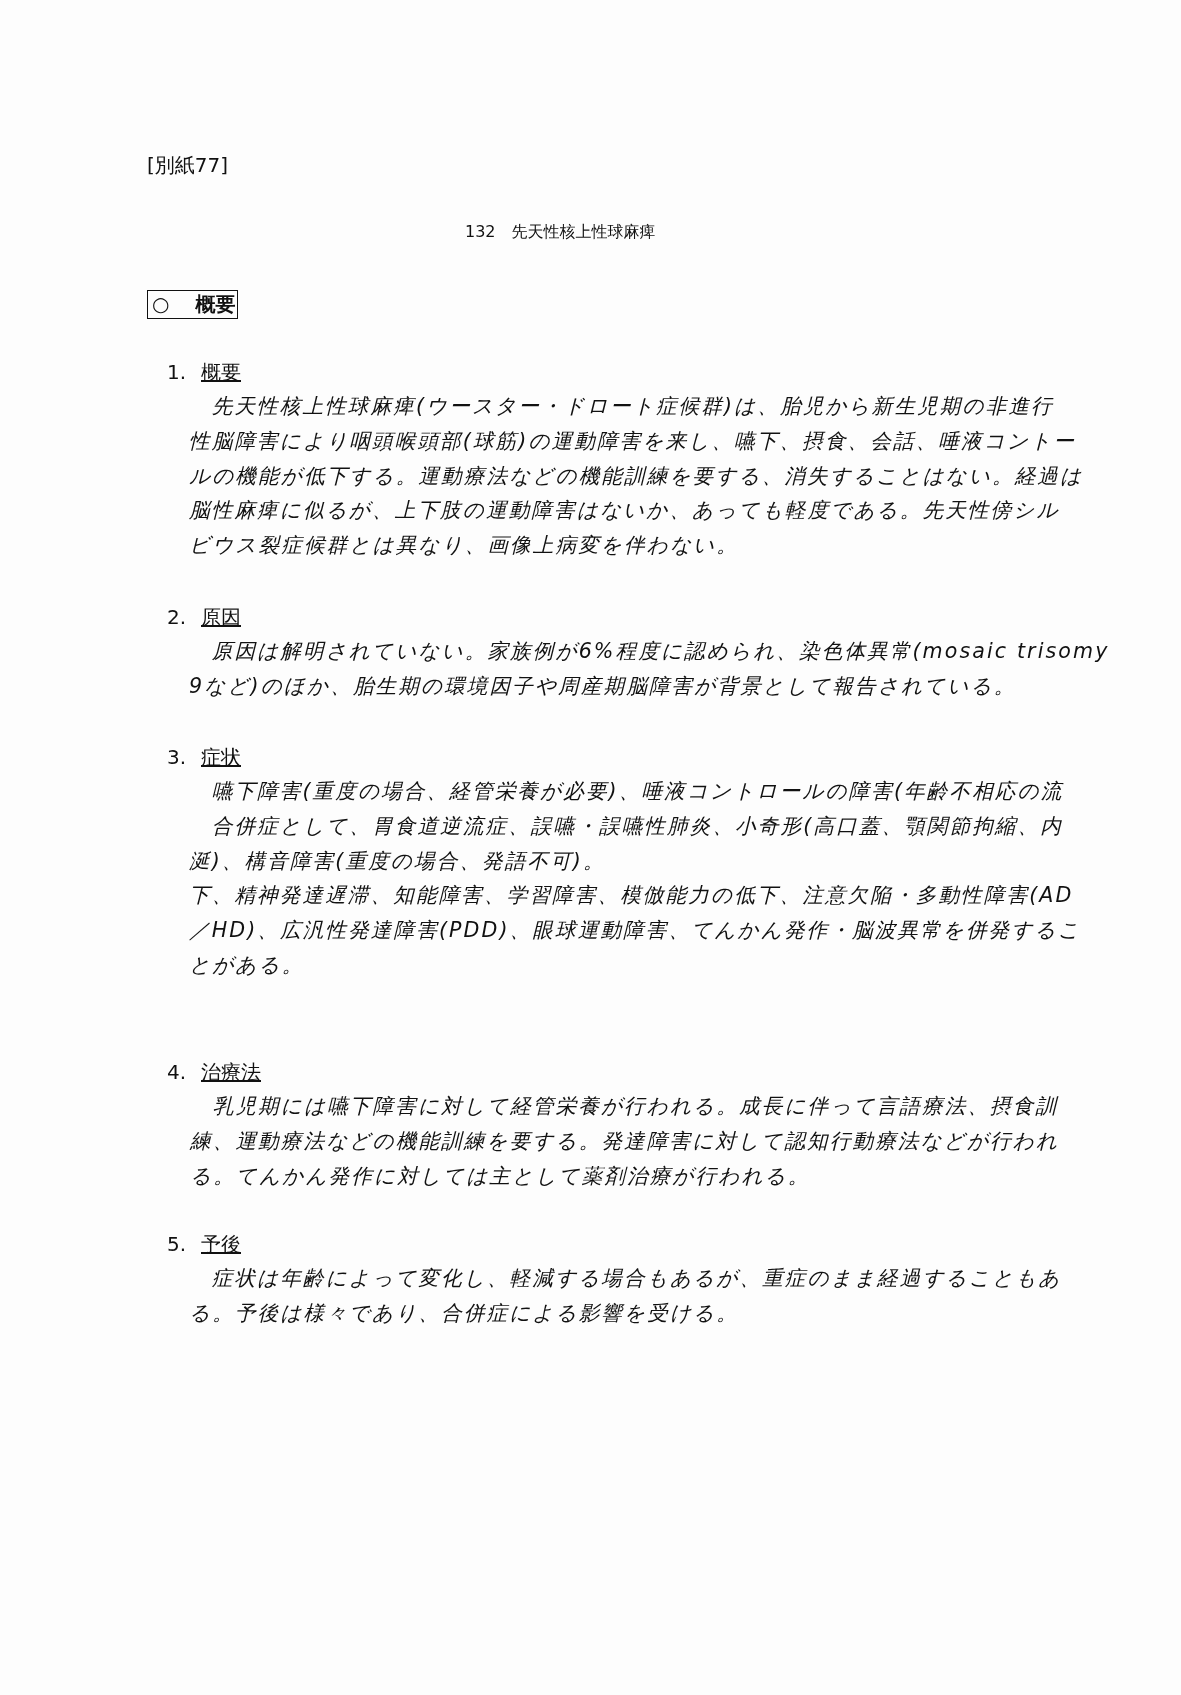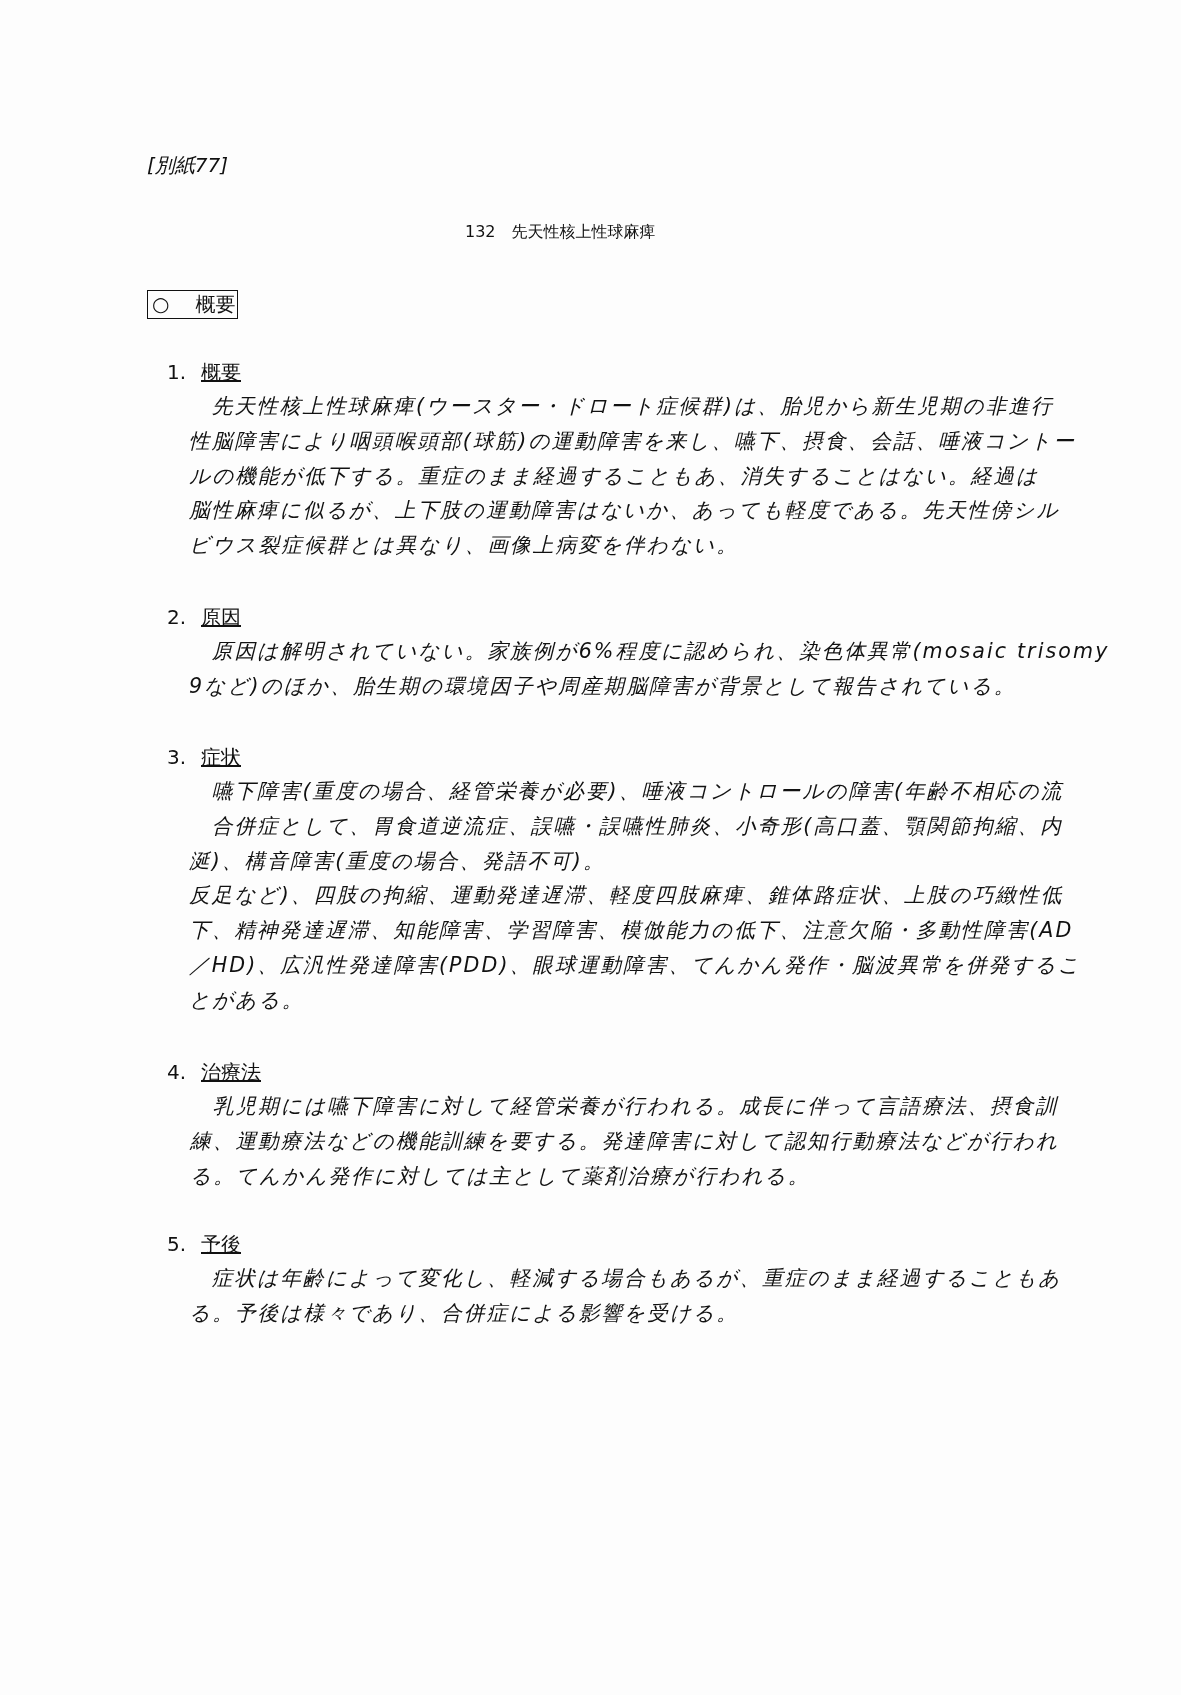"[別紙77]" .appendix { font-style: italic -> none }
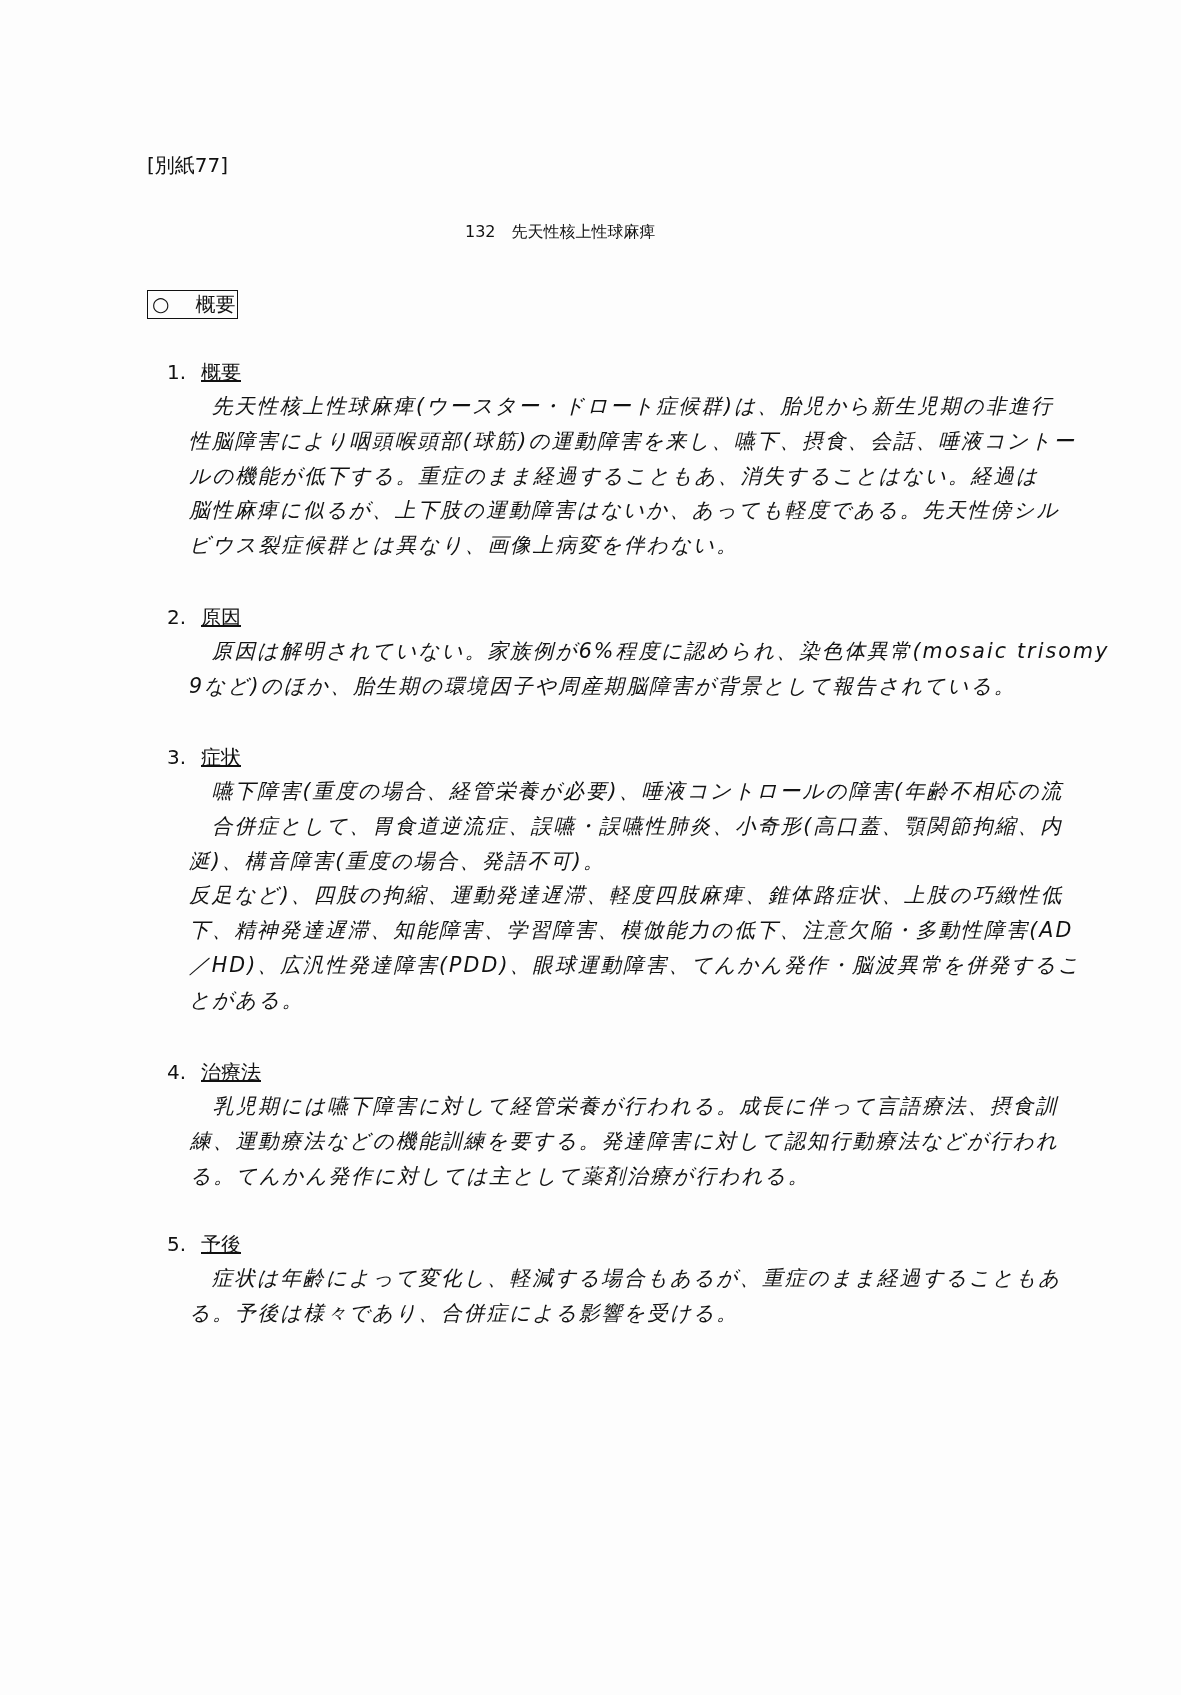"○ 概要" .overview-box { font-weight: none -> bold }
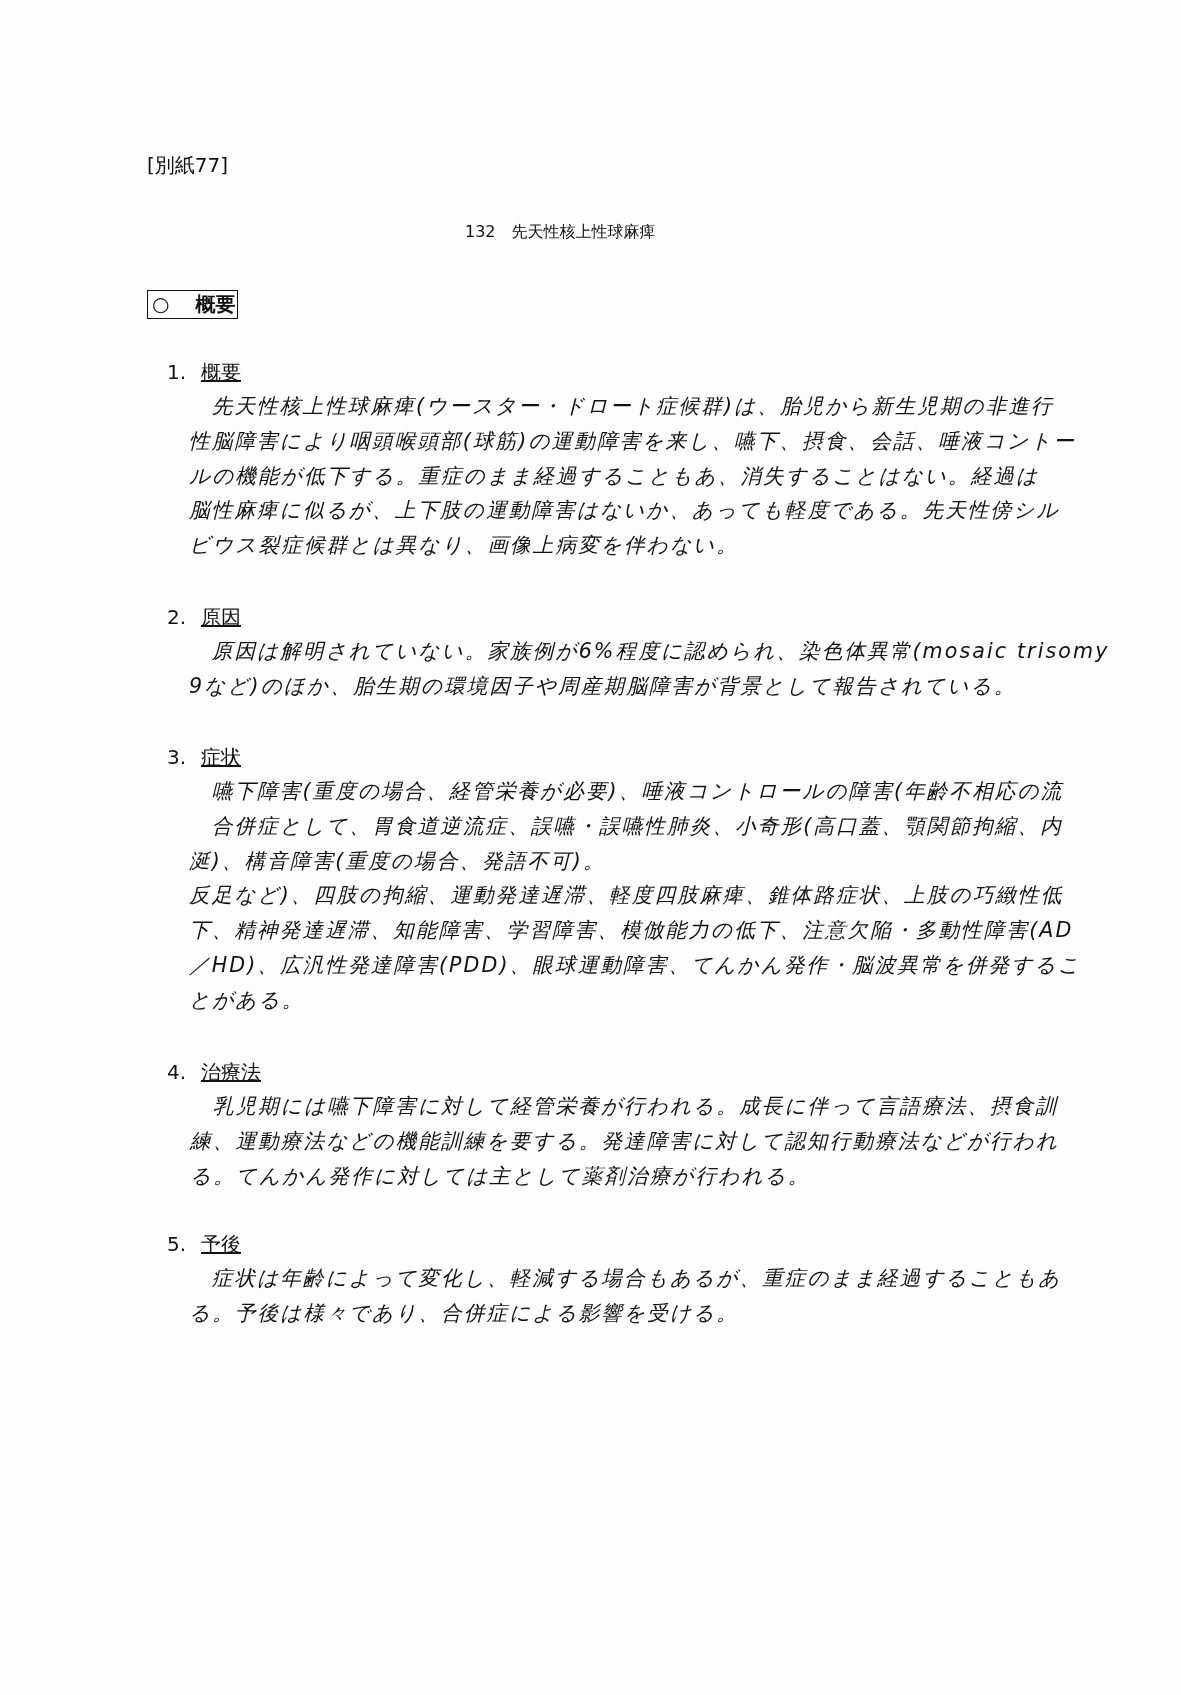"ルの機能が低下する。重症のまま経過することもあ、消失することはない。経過は" div.line { text: 重症のまま経過することもあ -> 運動療法などの機能訓練を要する }
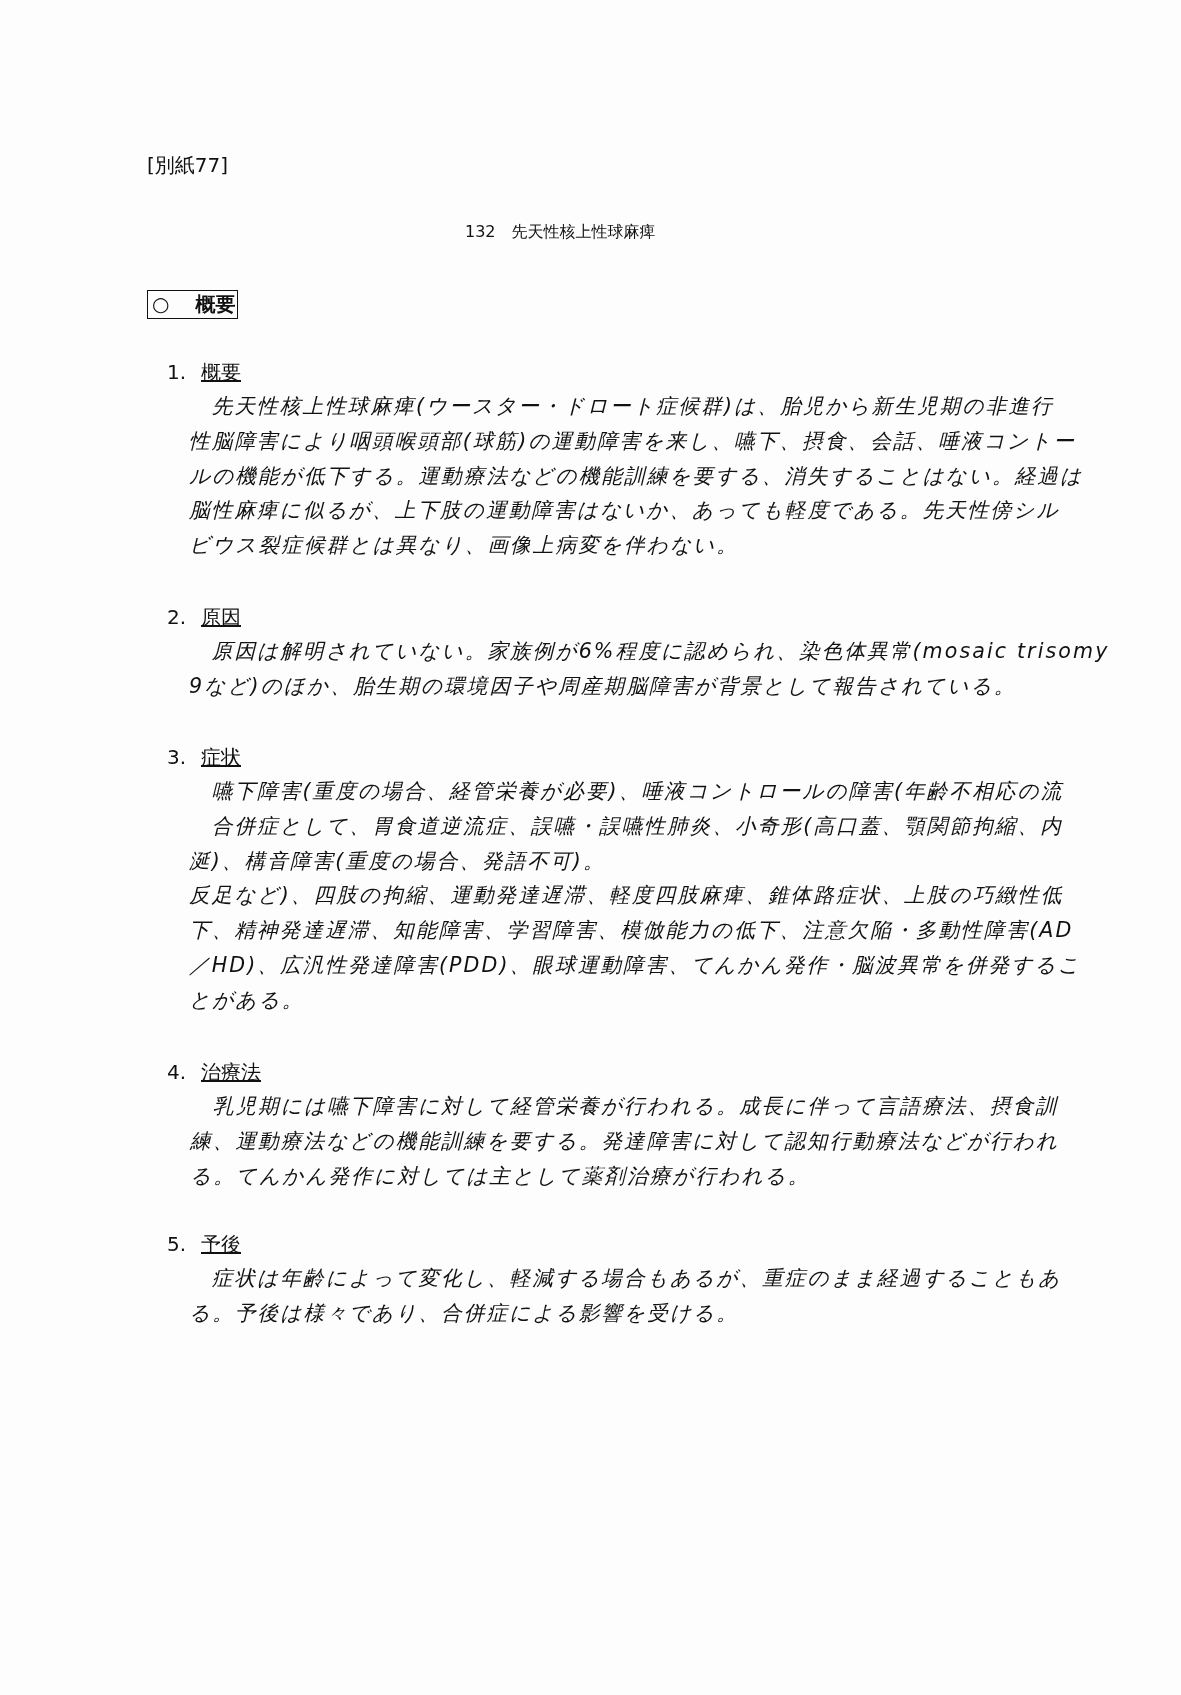"反足など)、四肢の拘縮、運動発達遅滞、軽度四肢麻痺、錐体路症状、上肢の巧緻性低" div.line { html: <div>反足など)、四肢の拘縮、運動発達遅滞、軽度四肢麻痺、錐体路症状、上肢の巧緻性低</div> -> none }
